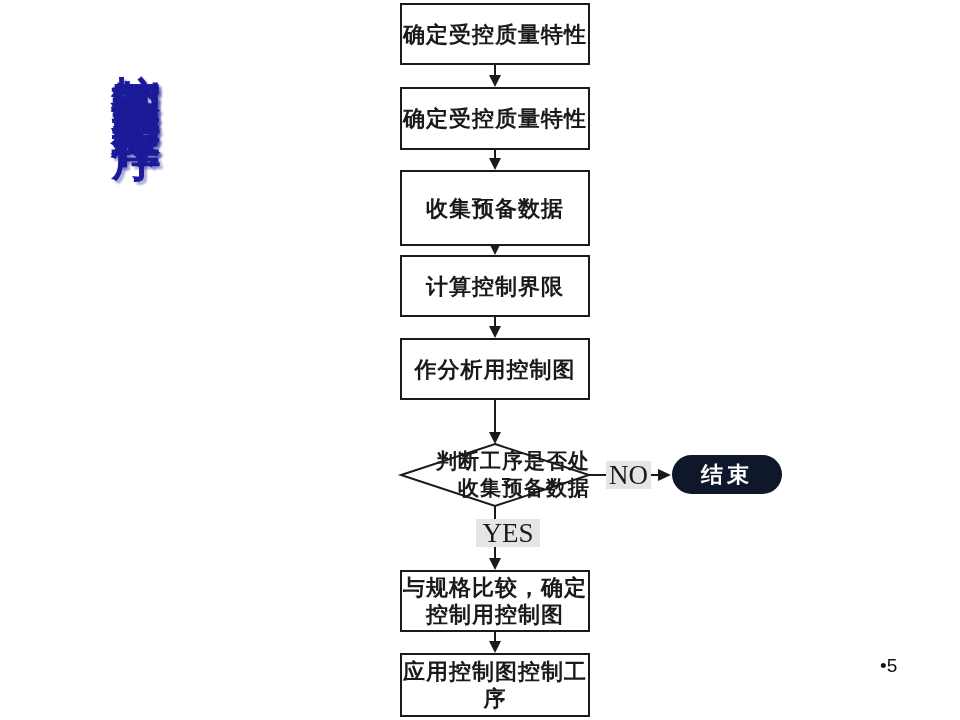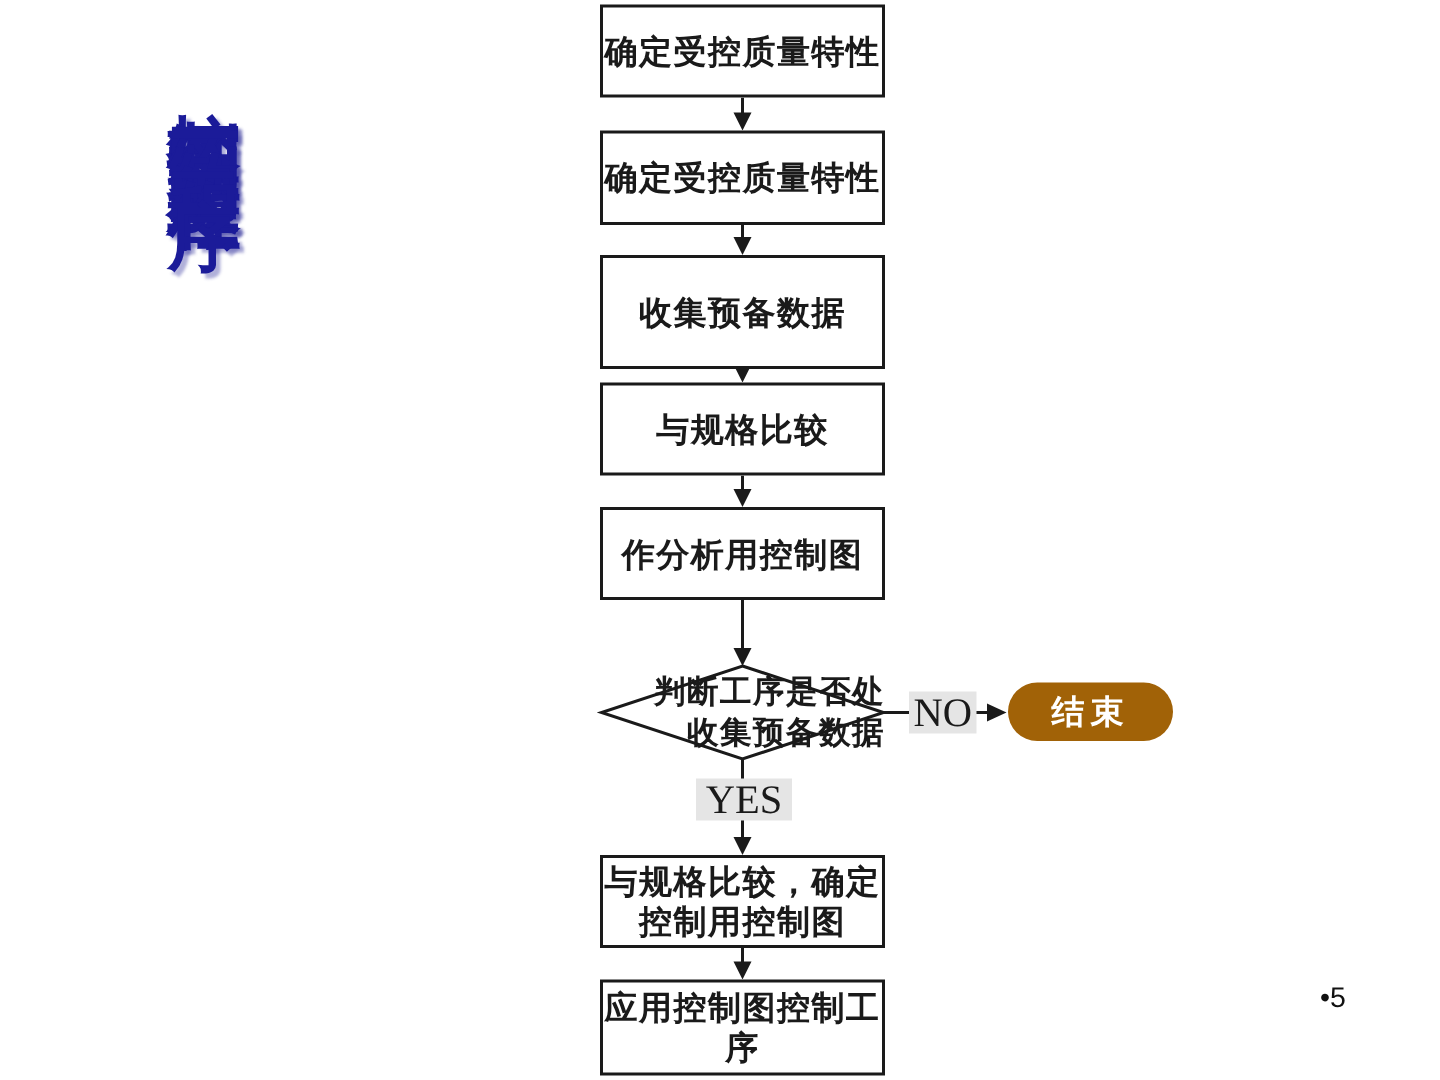"与规格比较" span { text: 与规格比较 -> 计算控制界限 }
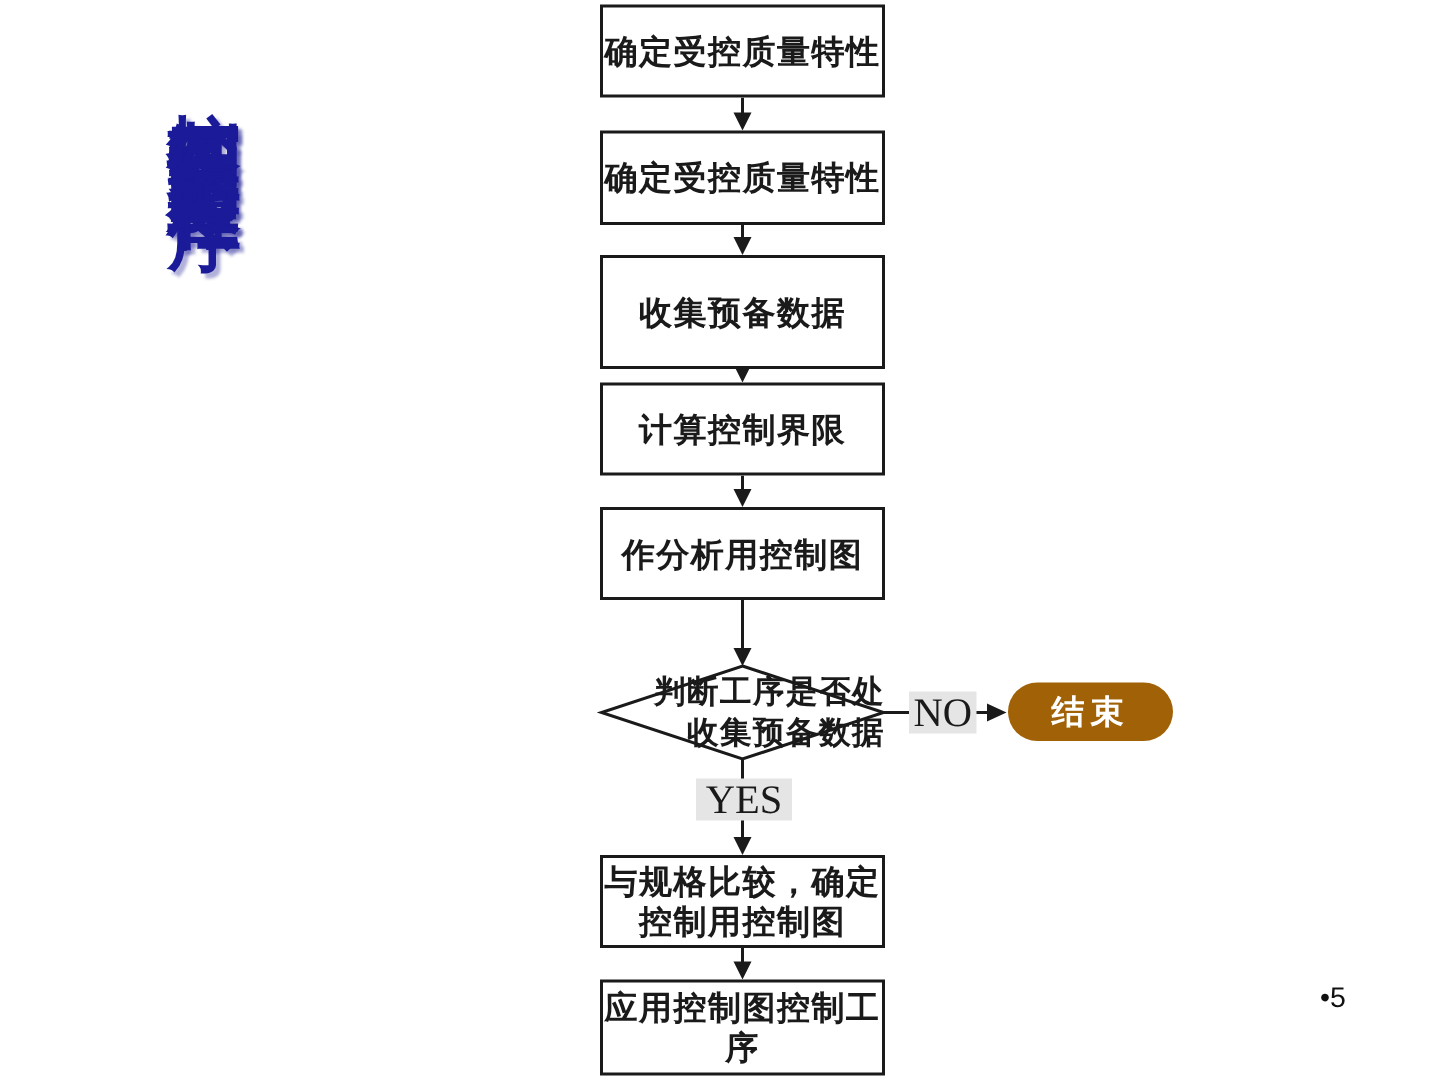"结束" div.end-node { background-color: #a16207 -> #0f172a }
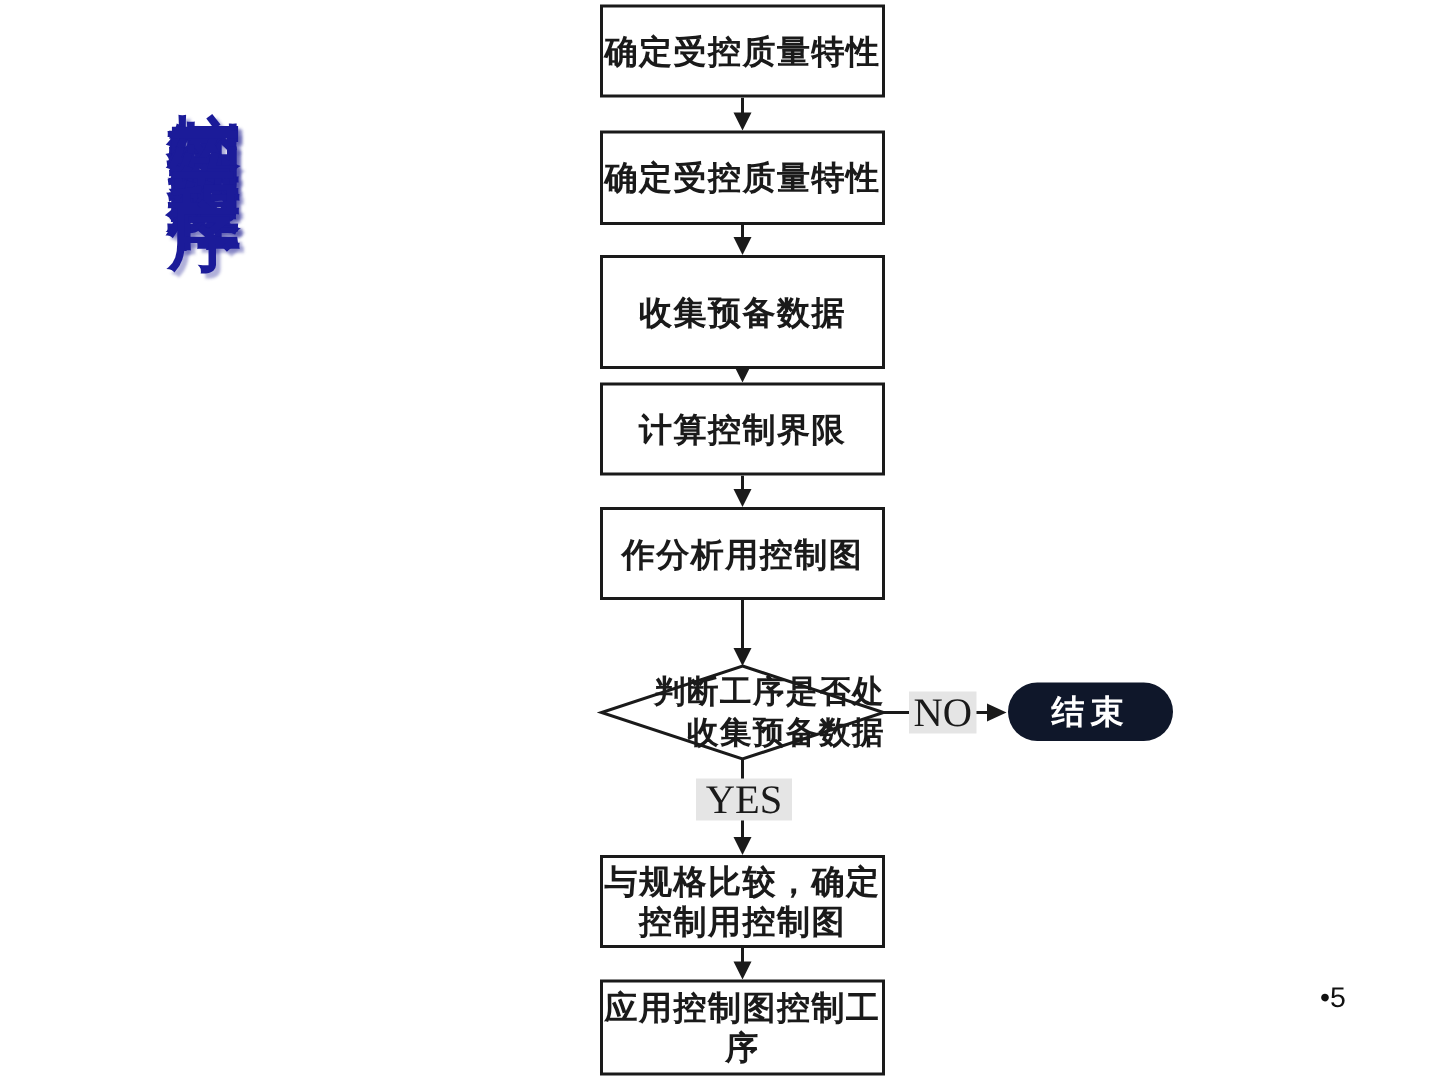"YES" .yes-pos { left: 464px -> 476px }
